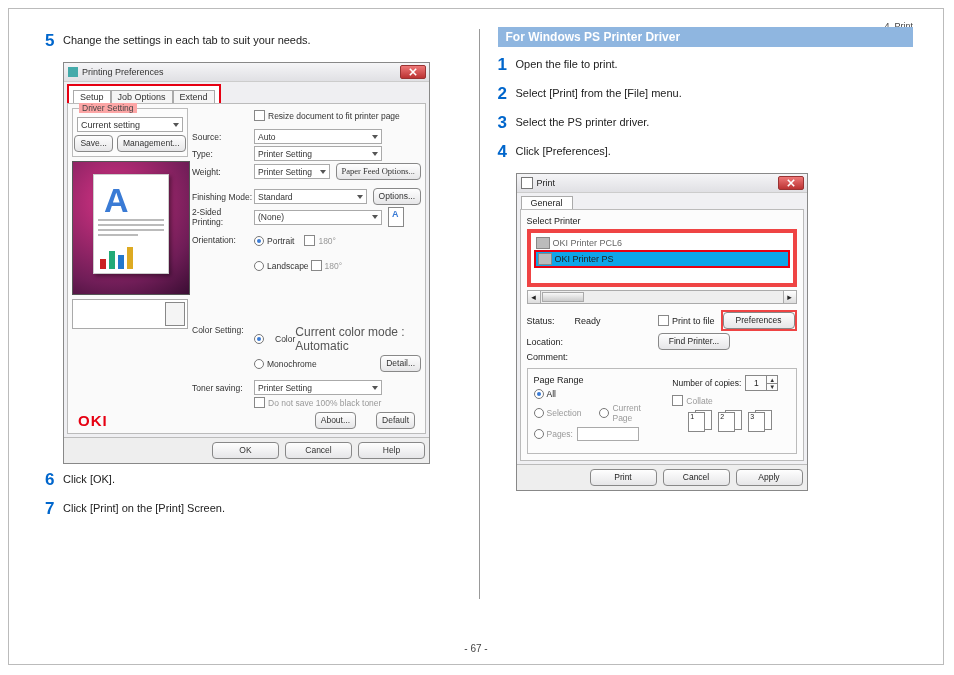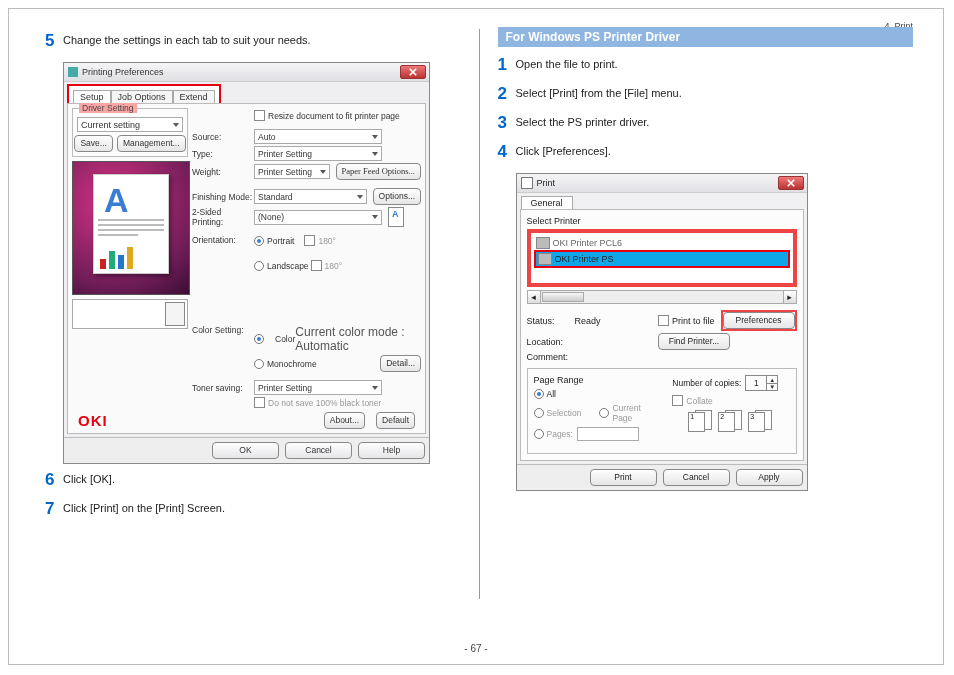"About..." span { gap: 11px -> 20px }
